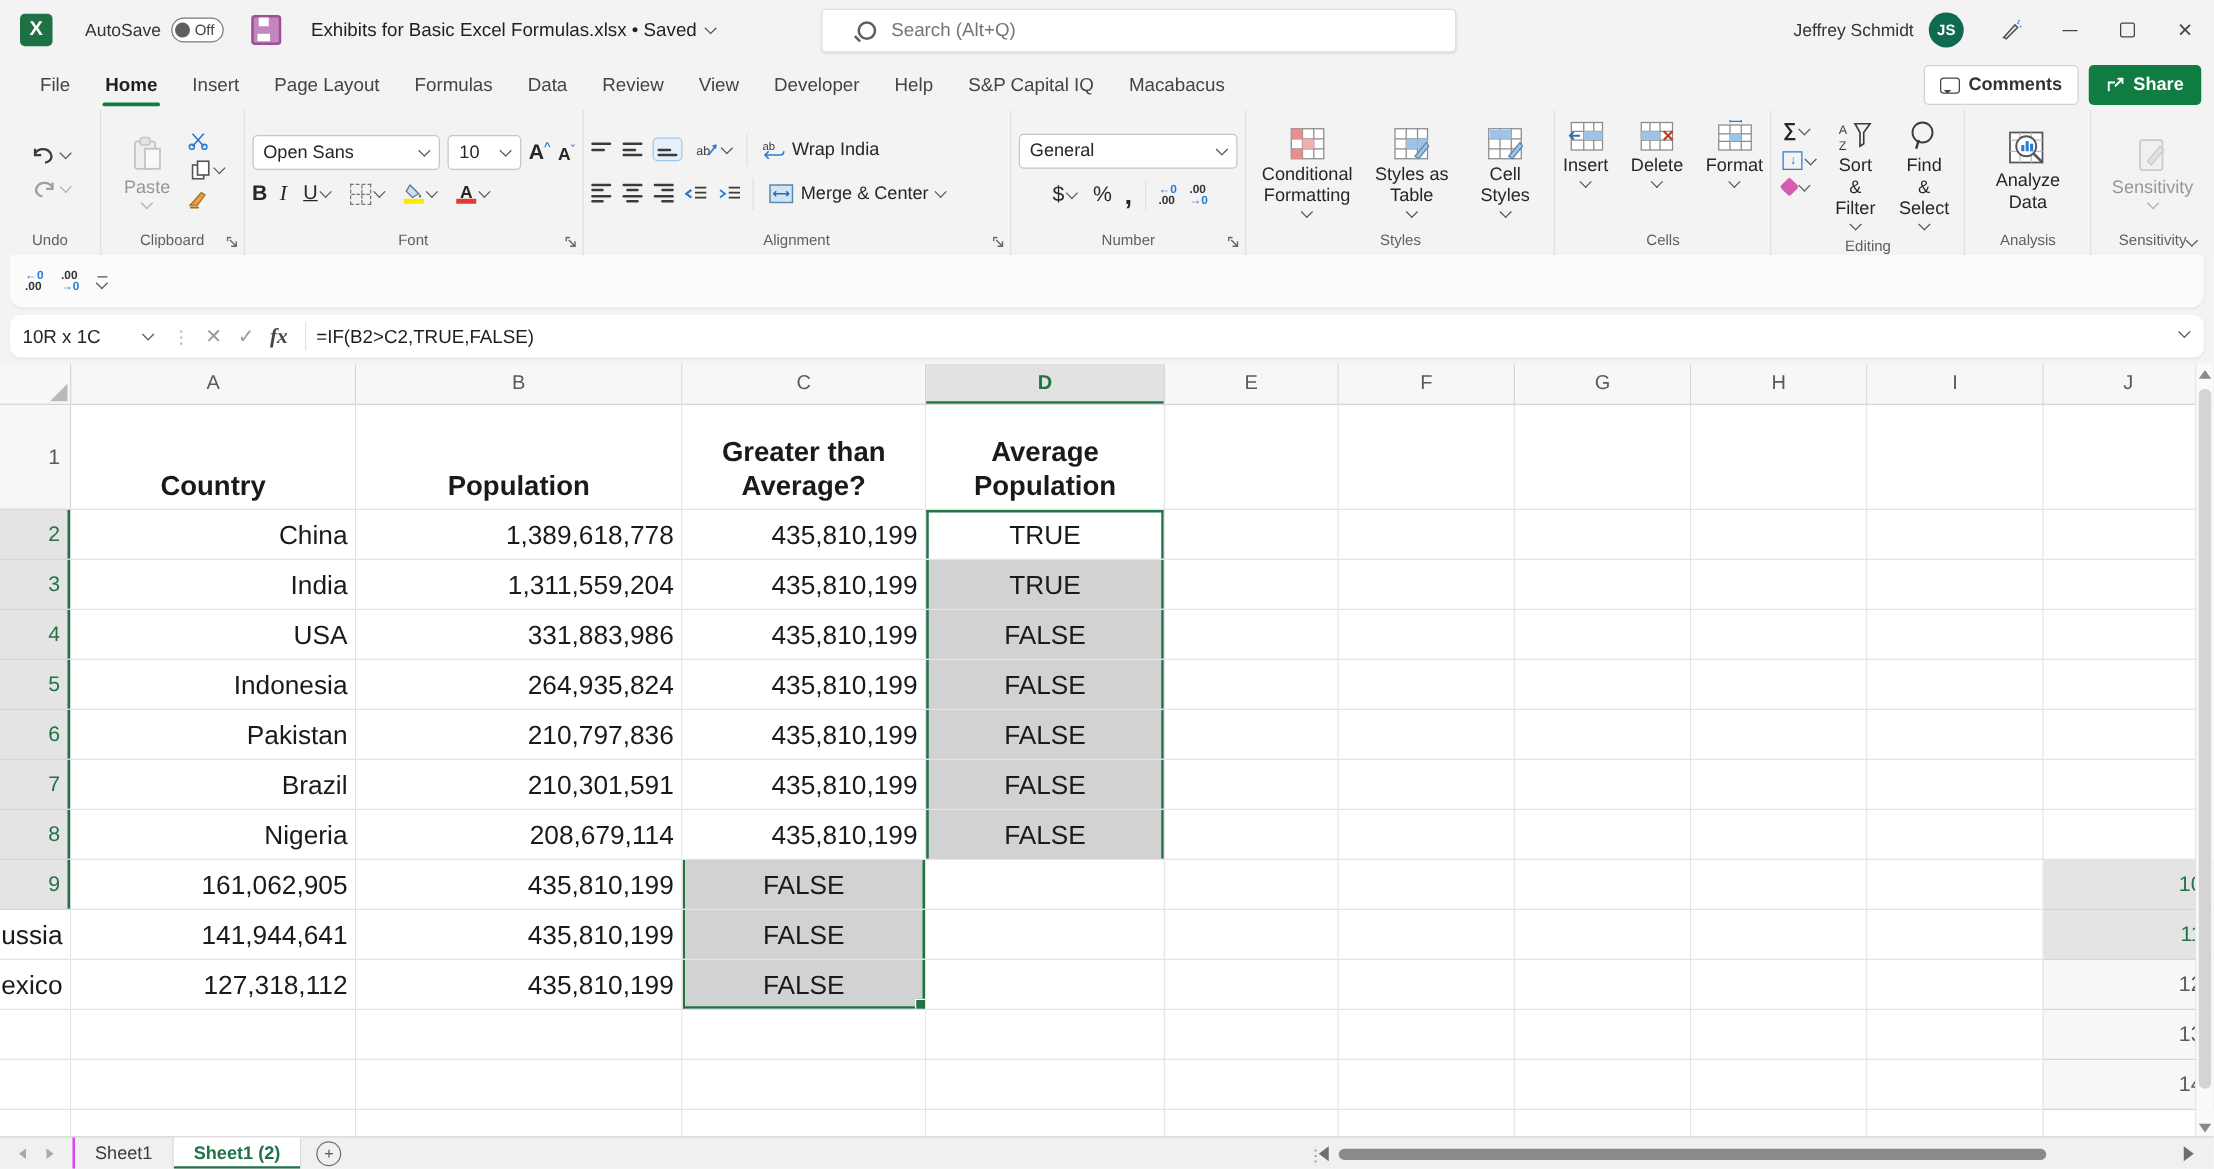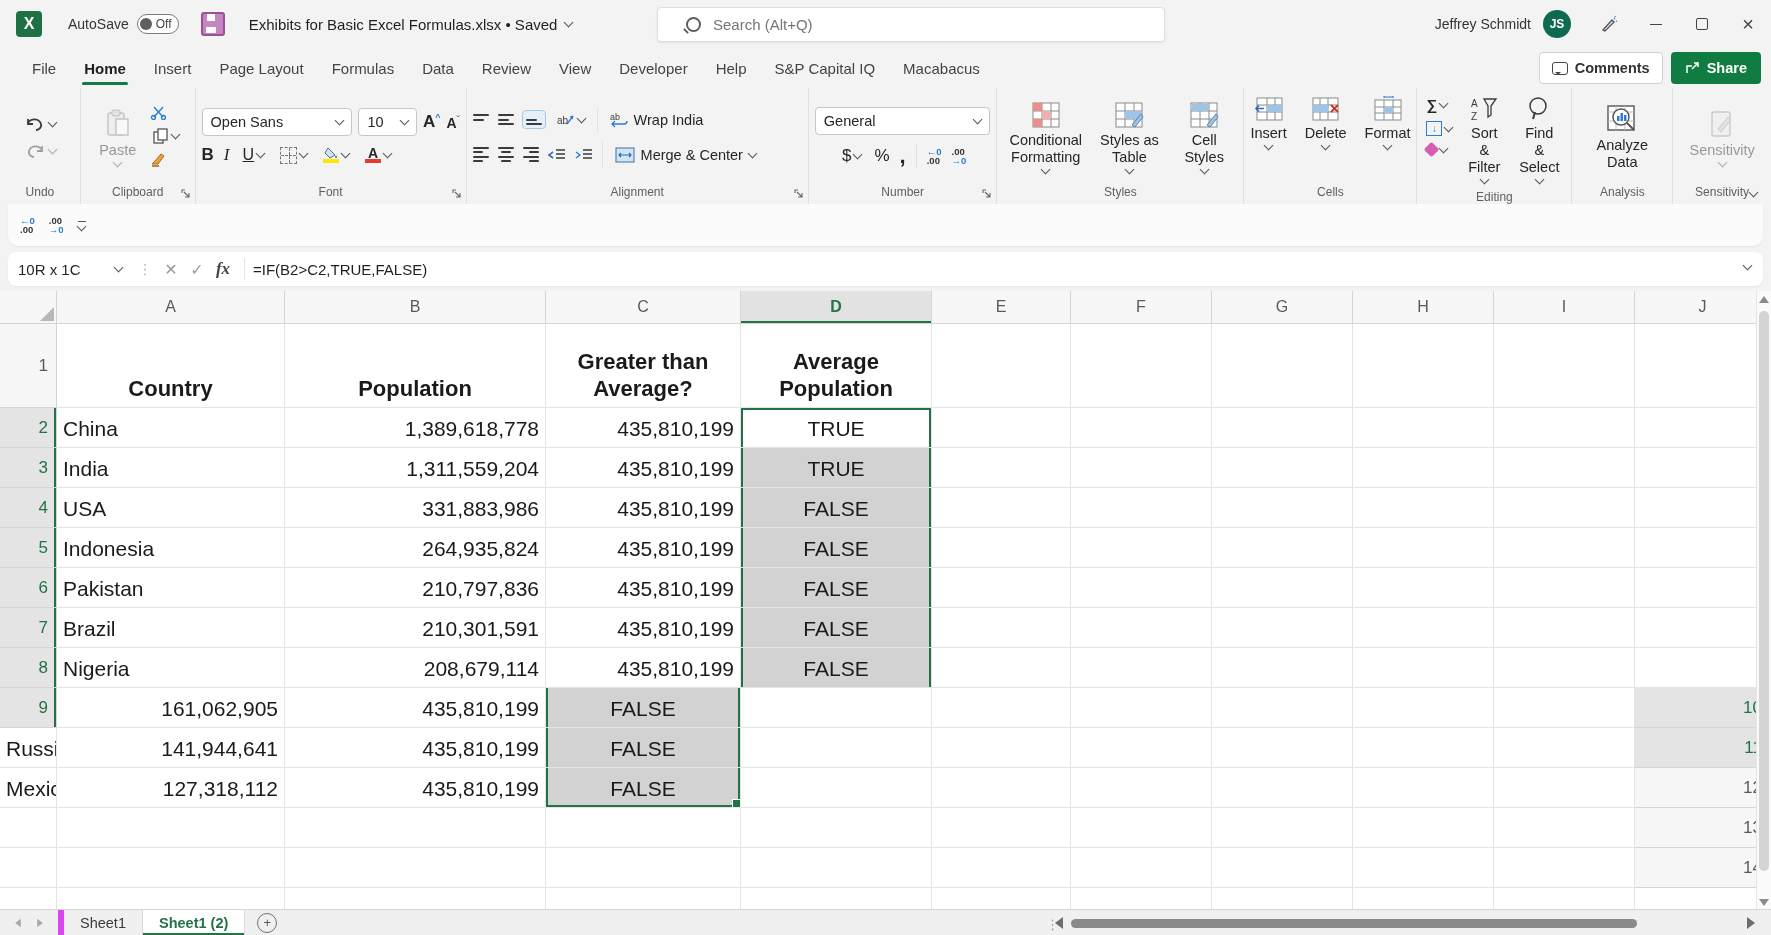"China" .cell.al { justify-content: flex-start -> flex-end }
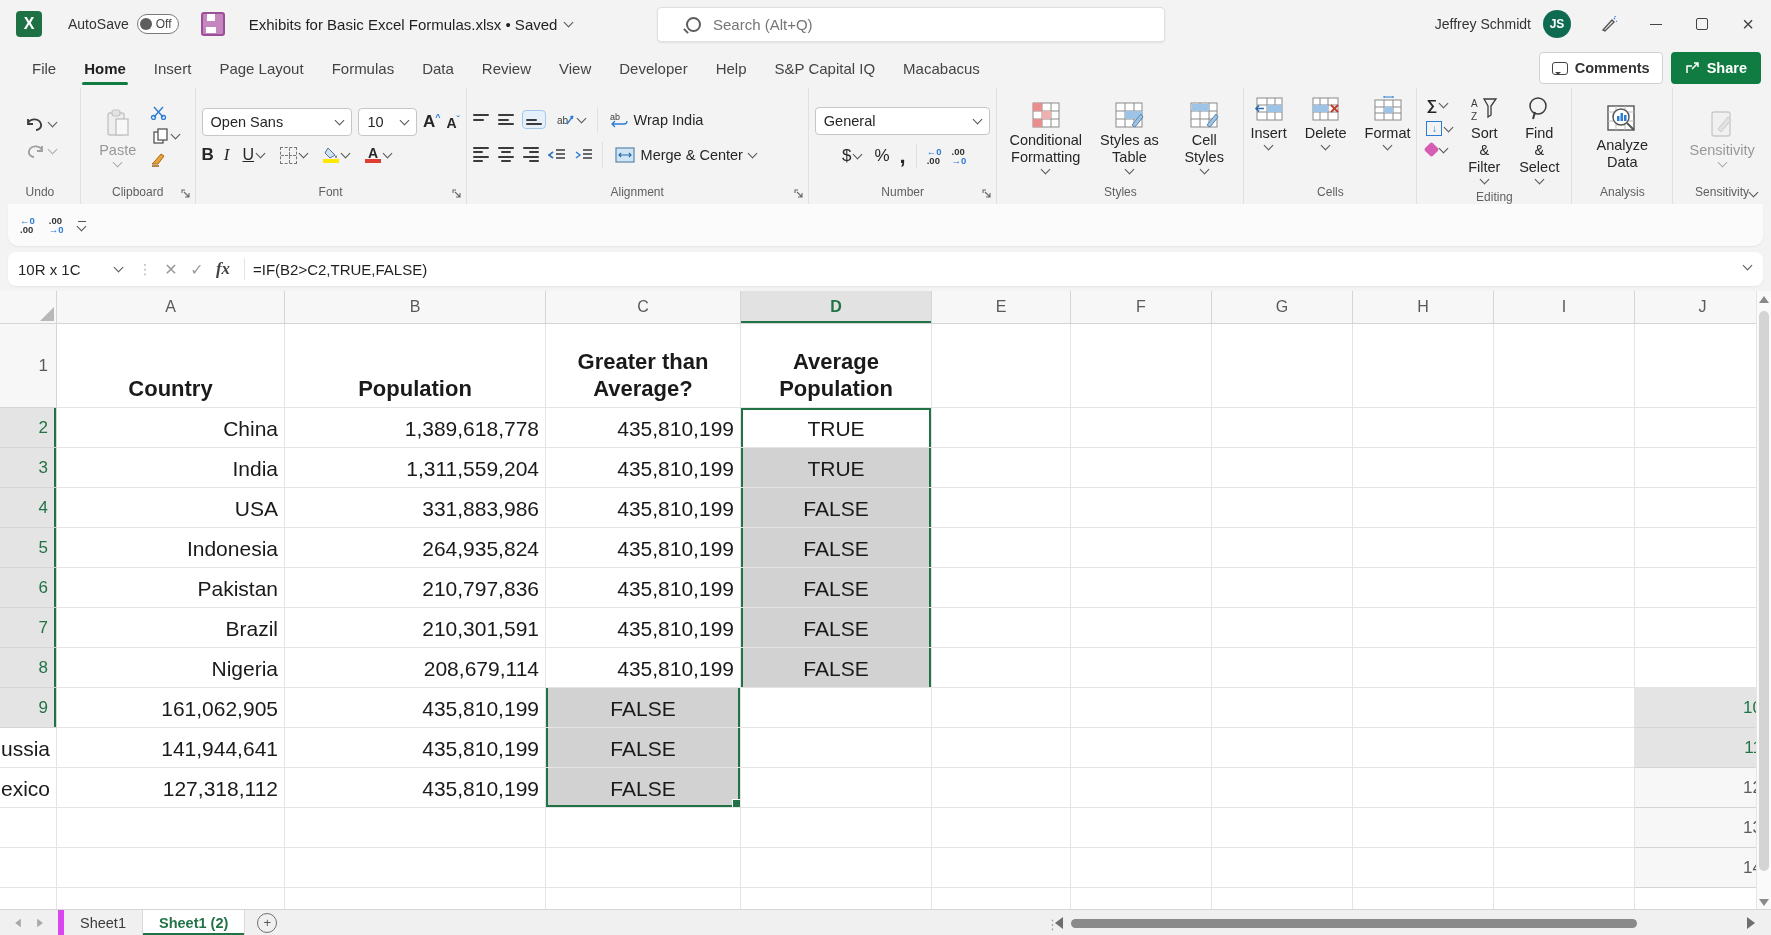"Sheet1" .sheettab.first { border-left: 6px solid #d946ef -> 2px solid #d946ef }
